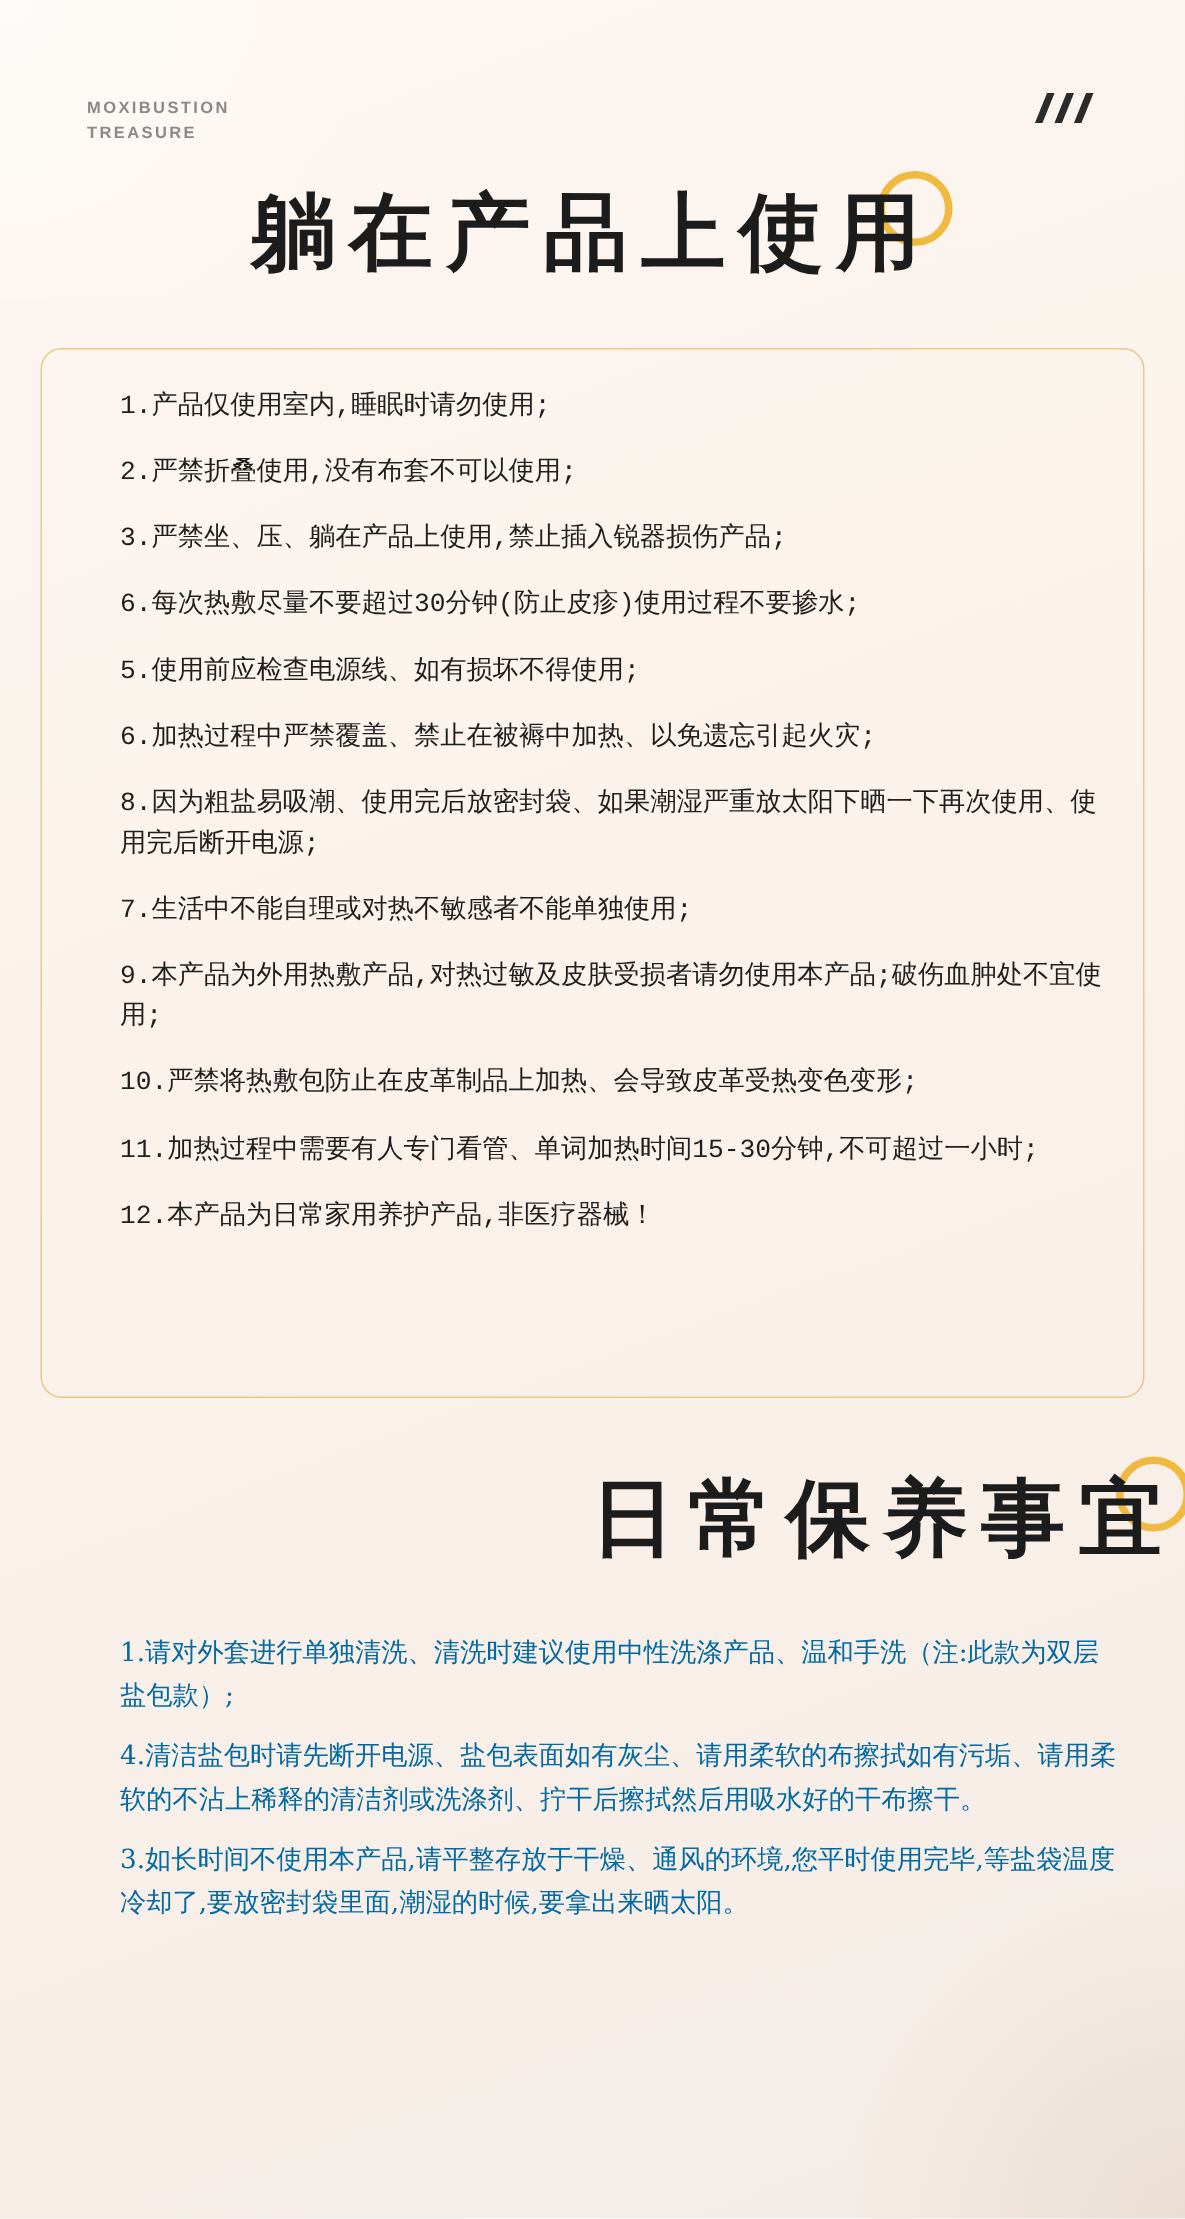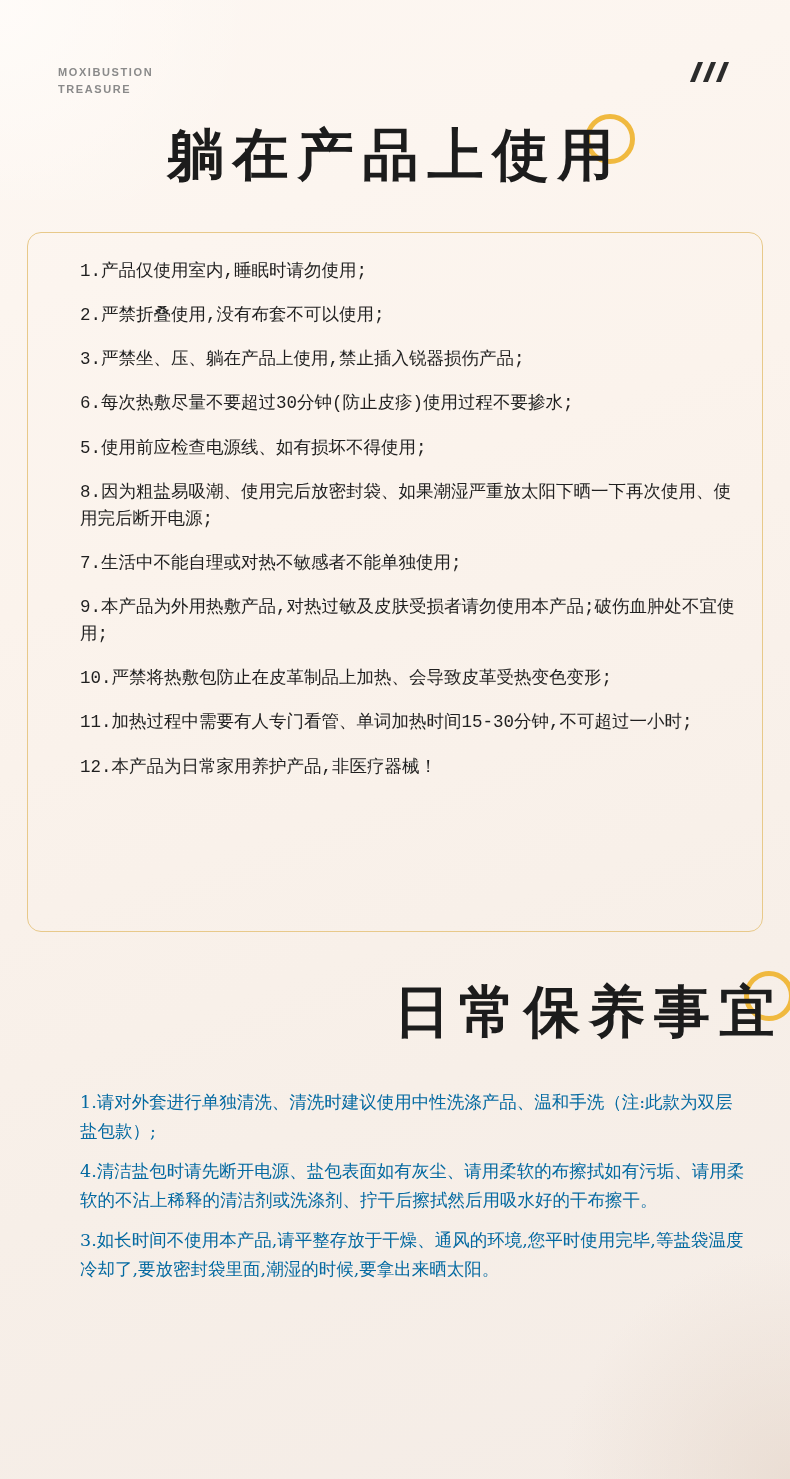"6.加热过程中严禁覆盖、禁止在被褥中加热、以免遗忘引起火灾;" div.item { html: none -> <div> <span>6.加热过程中严禁覆盖、禁止在被褥中加热、以免遗忘引起火灾;</span> </div> }
